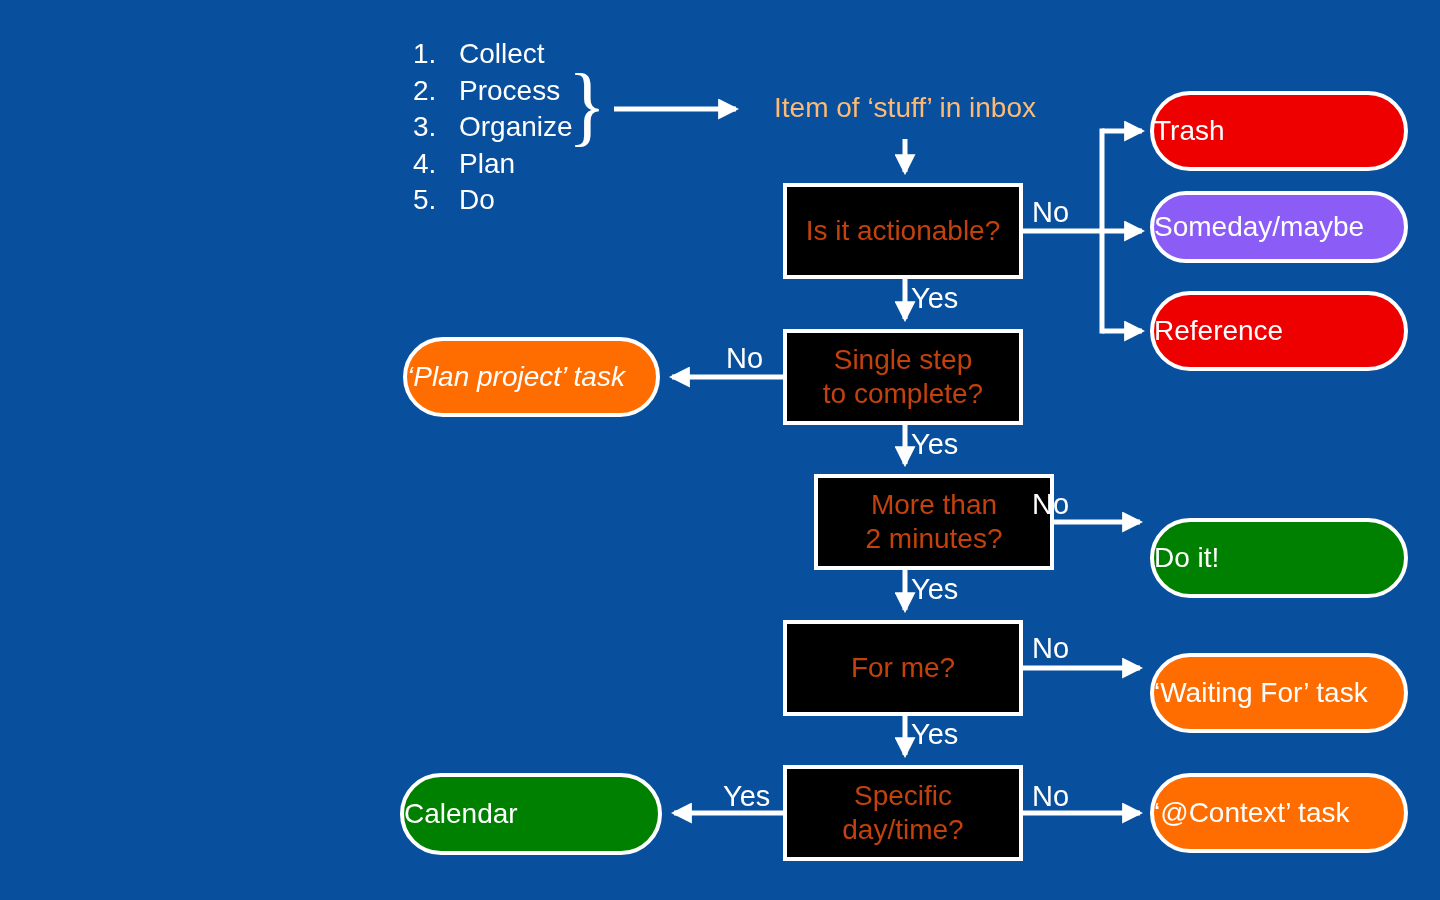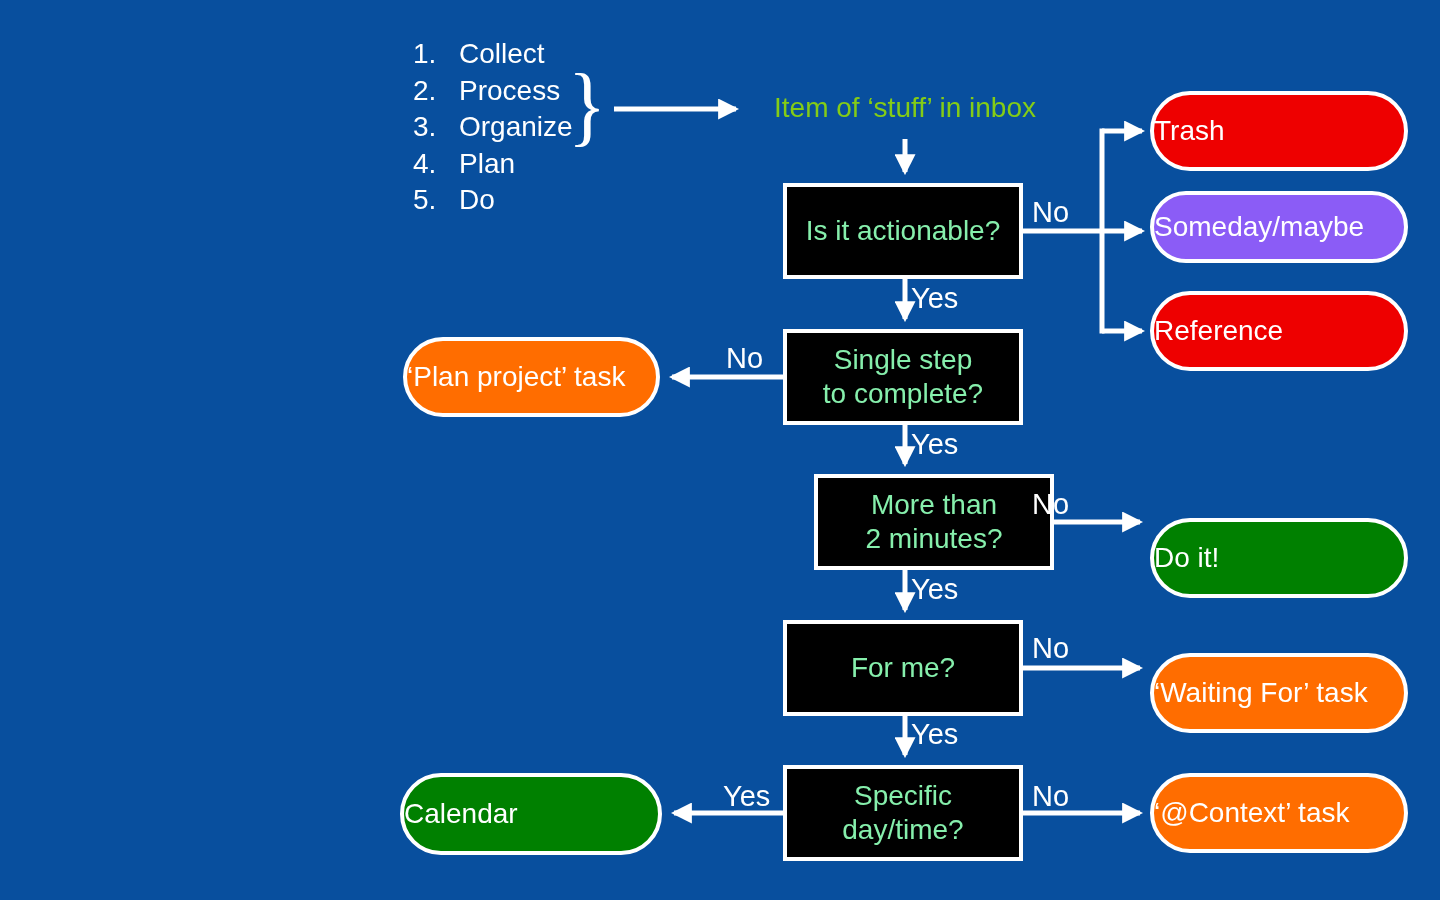"Item of ‘stuff’ in inbox" .inbox-label { color: #84cc16 -> #fdba74 }
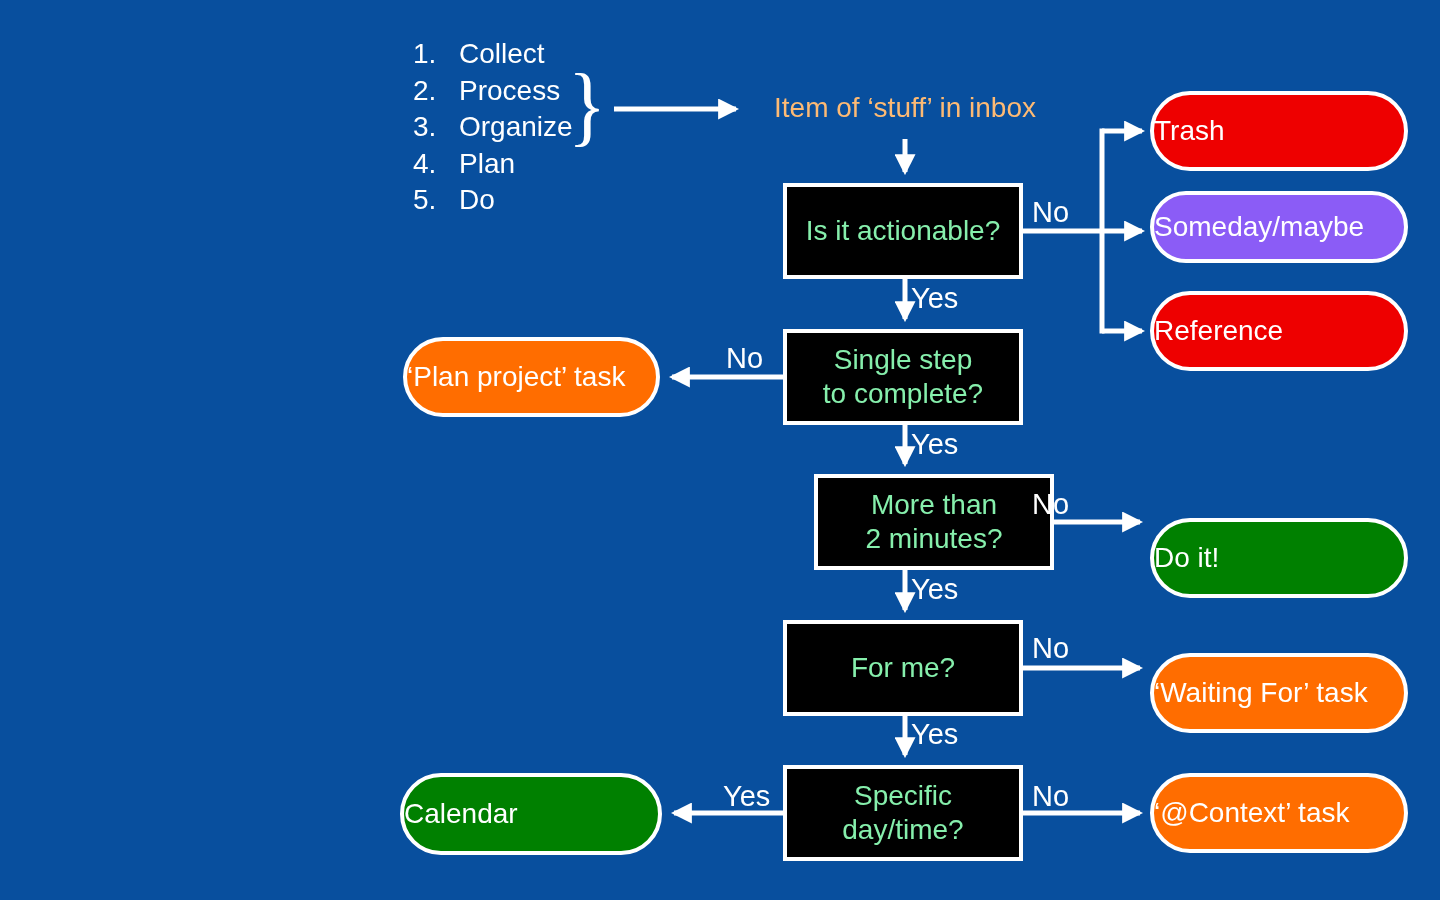"Is it actionable?" .decision { color: #86efac -> #c2410c }
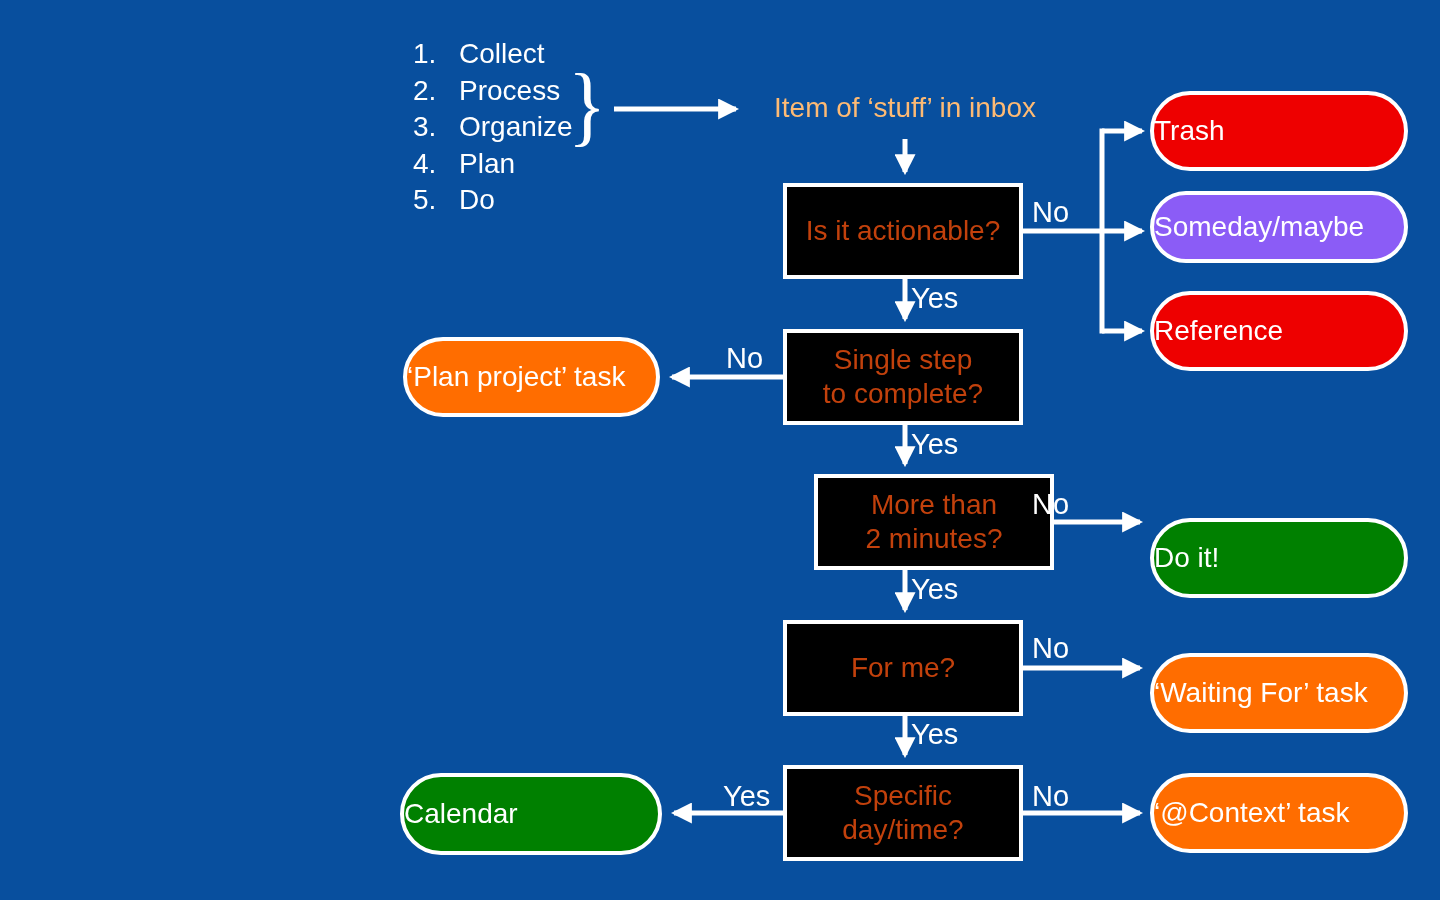"‘Plan project’ task" div.abs { font-style: none -> italic }
